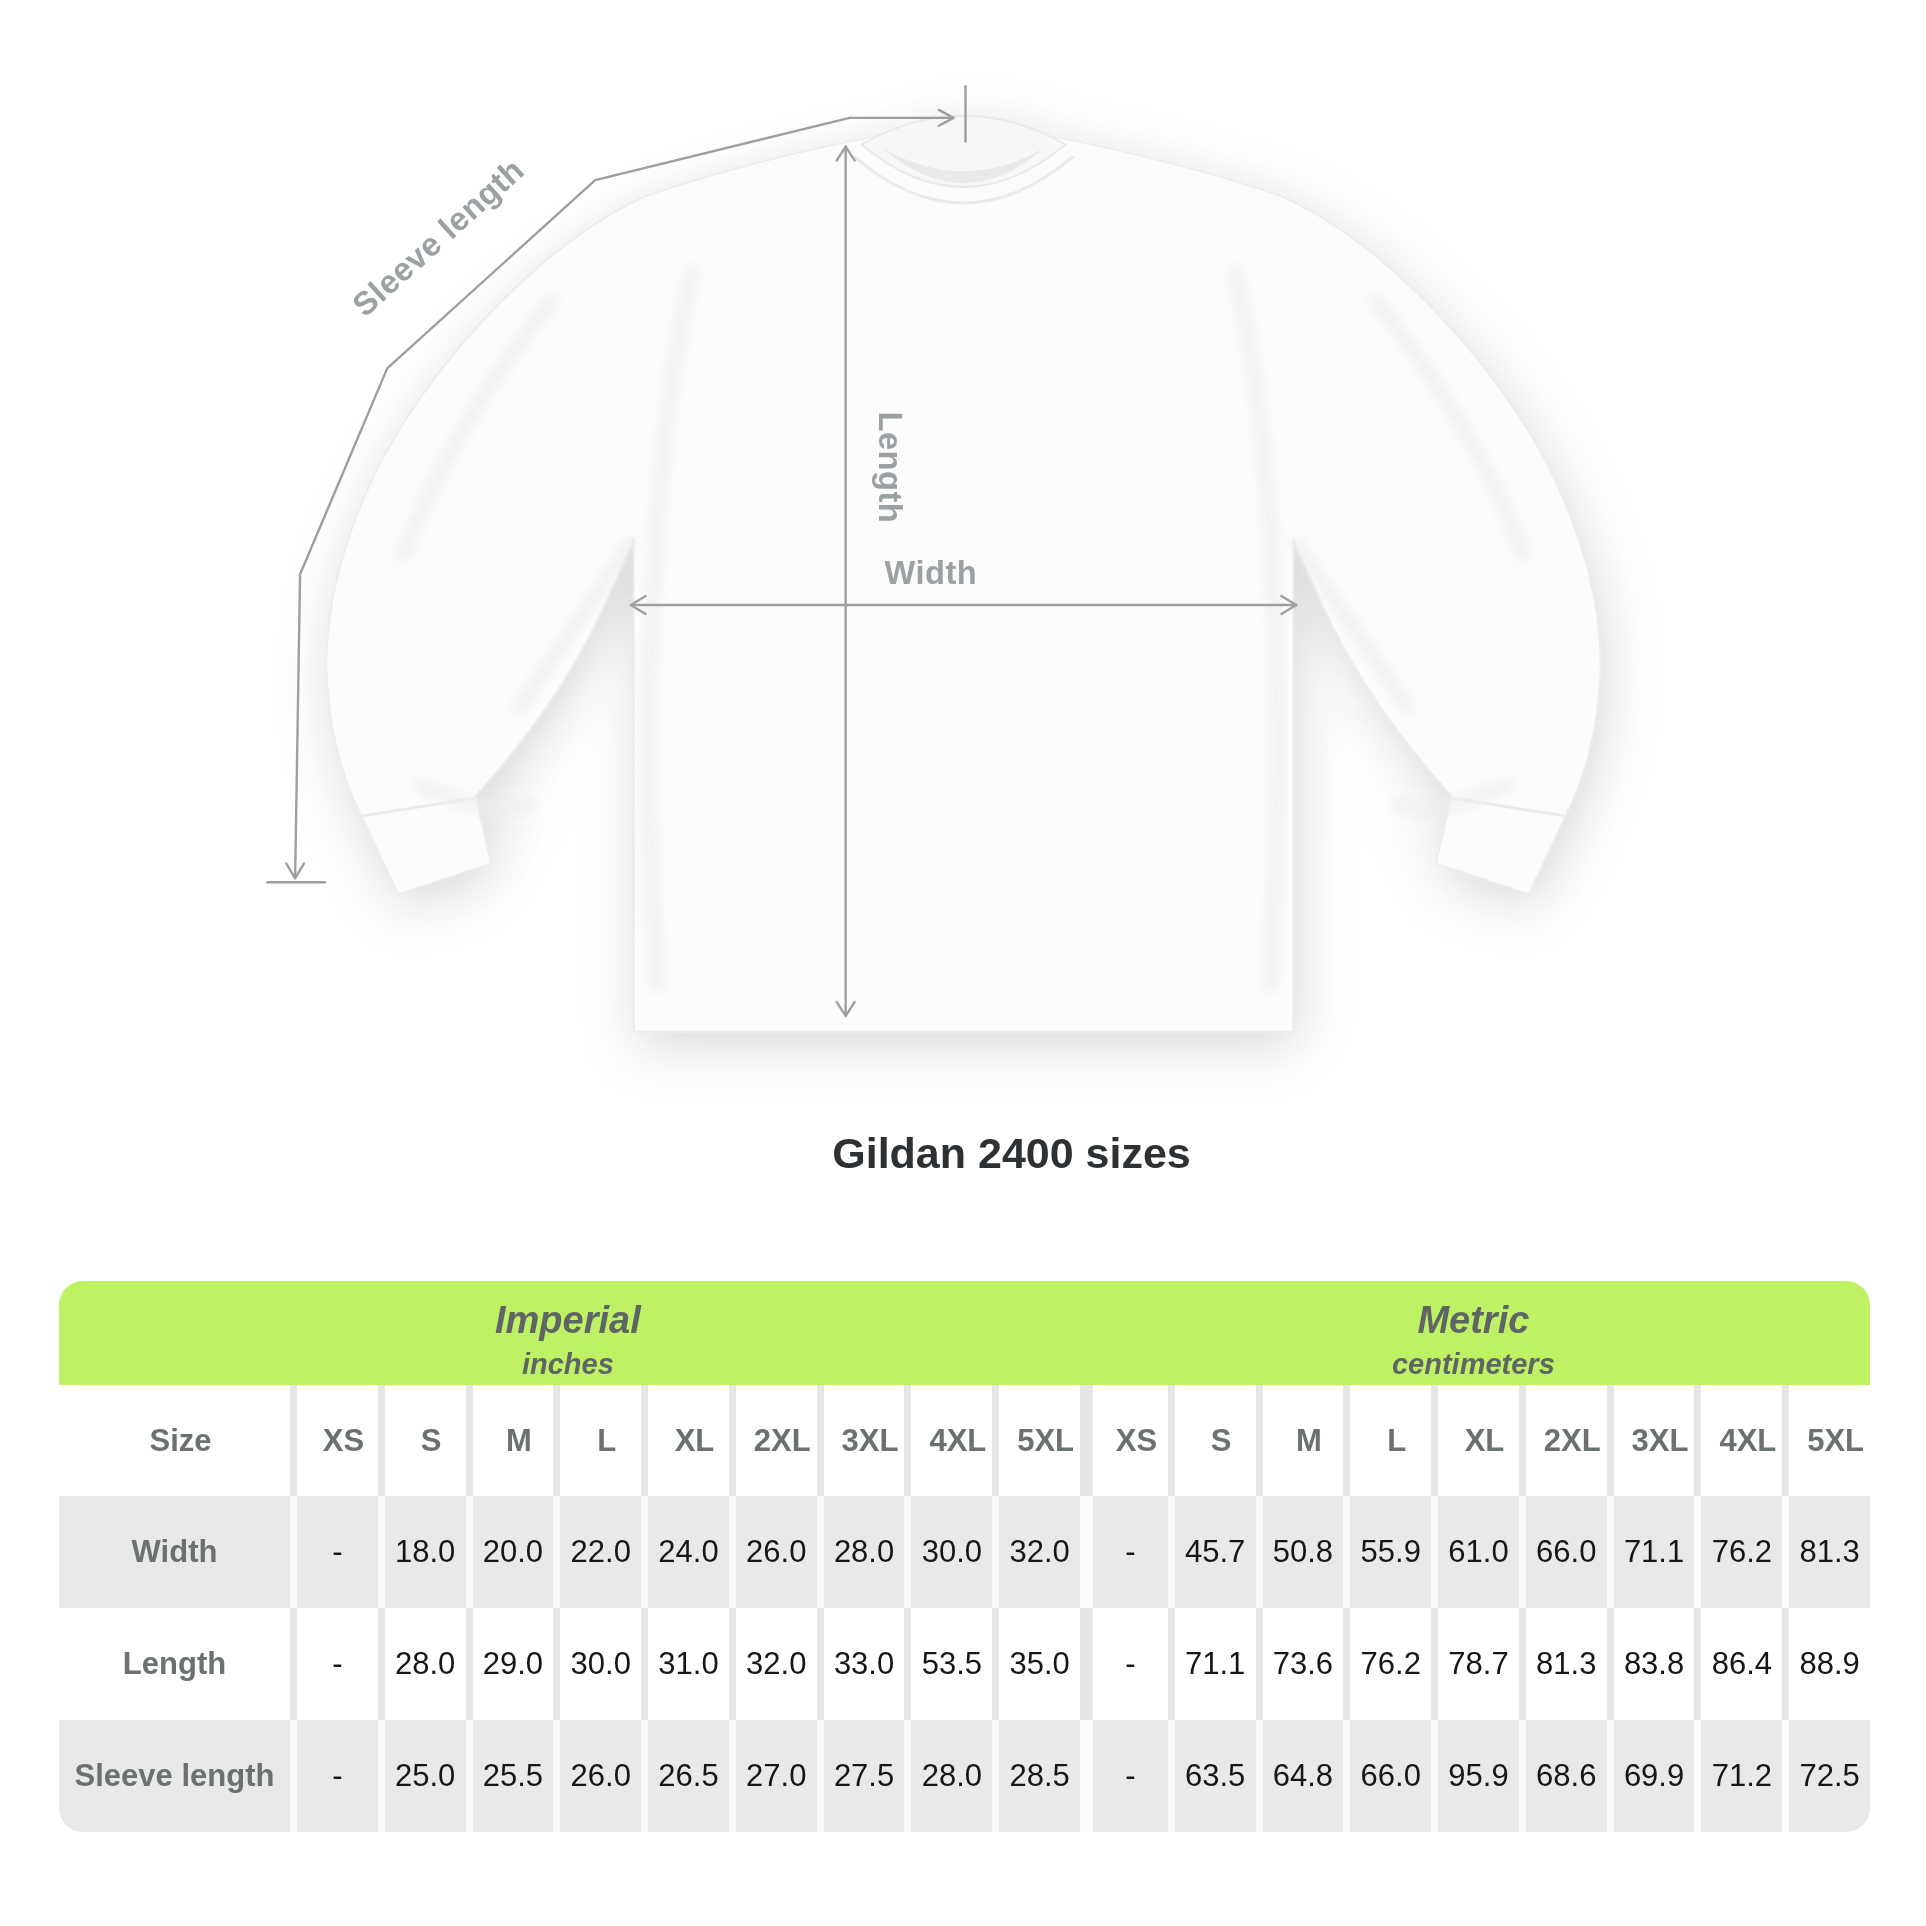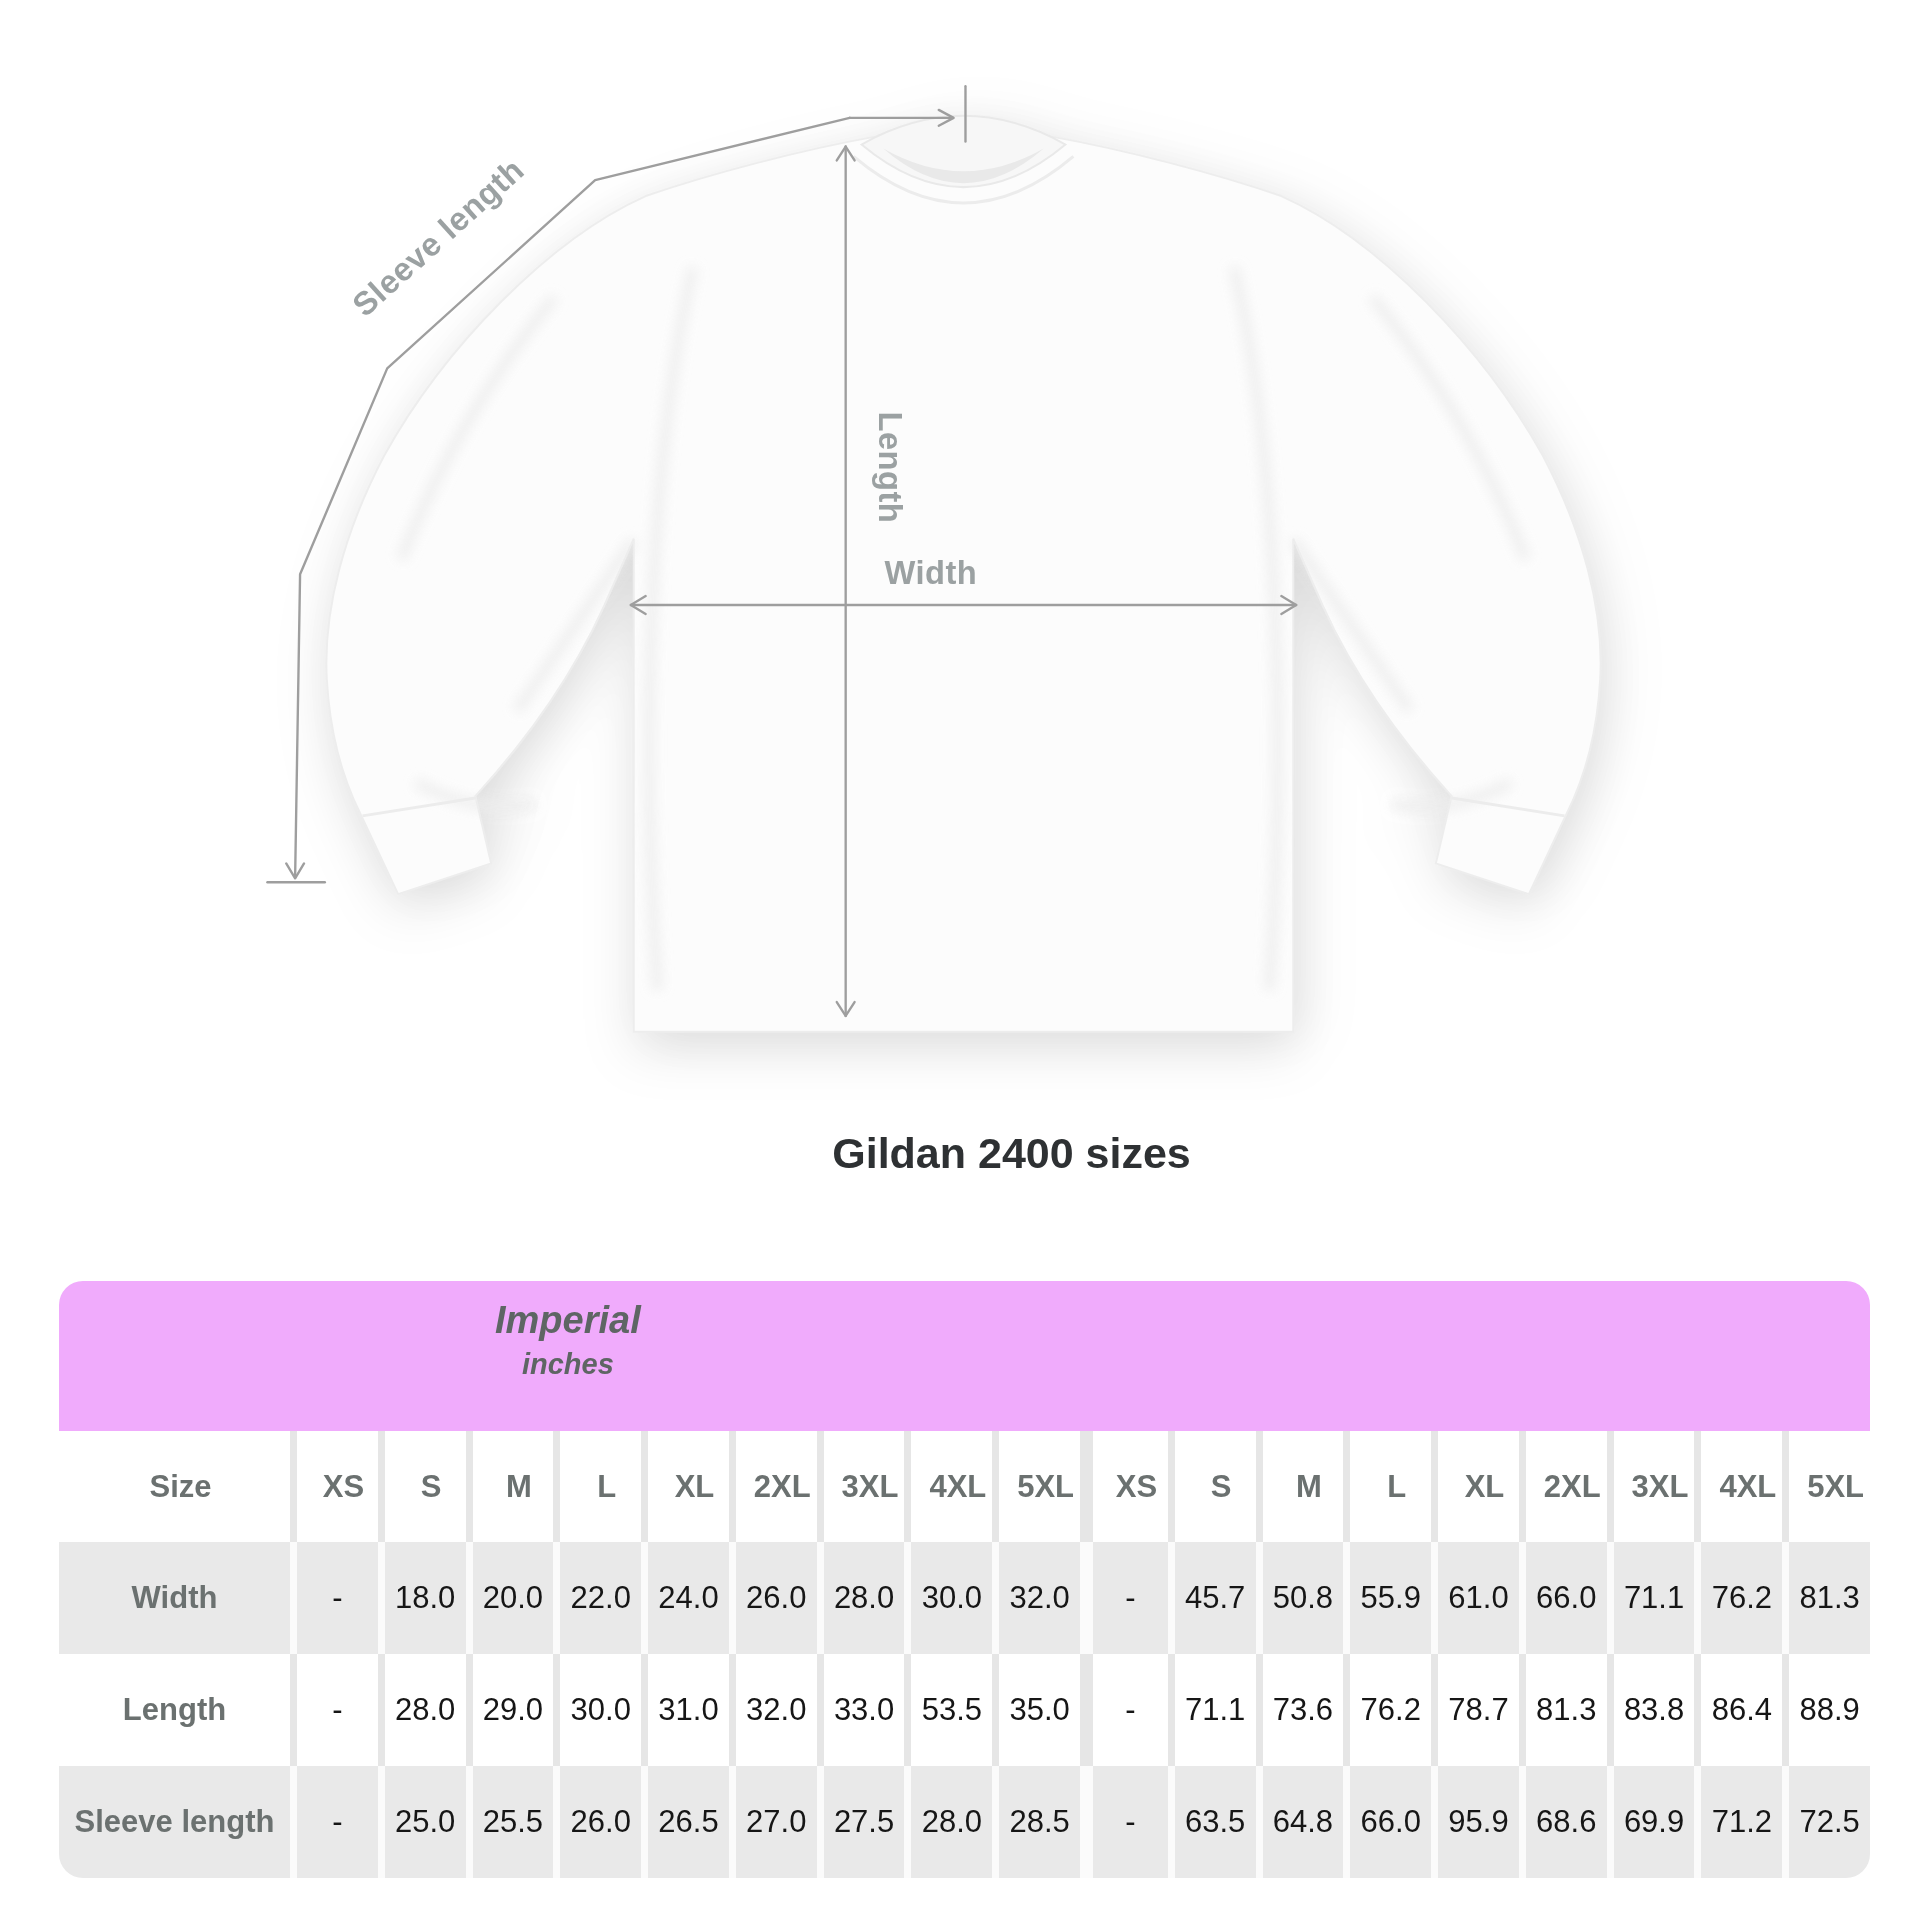"Imperial" .band { background: #f0abfc -> #bef264; height: 150px -> 104px }
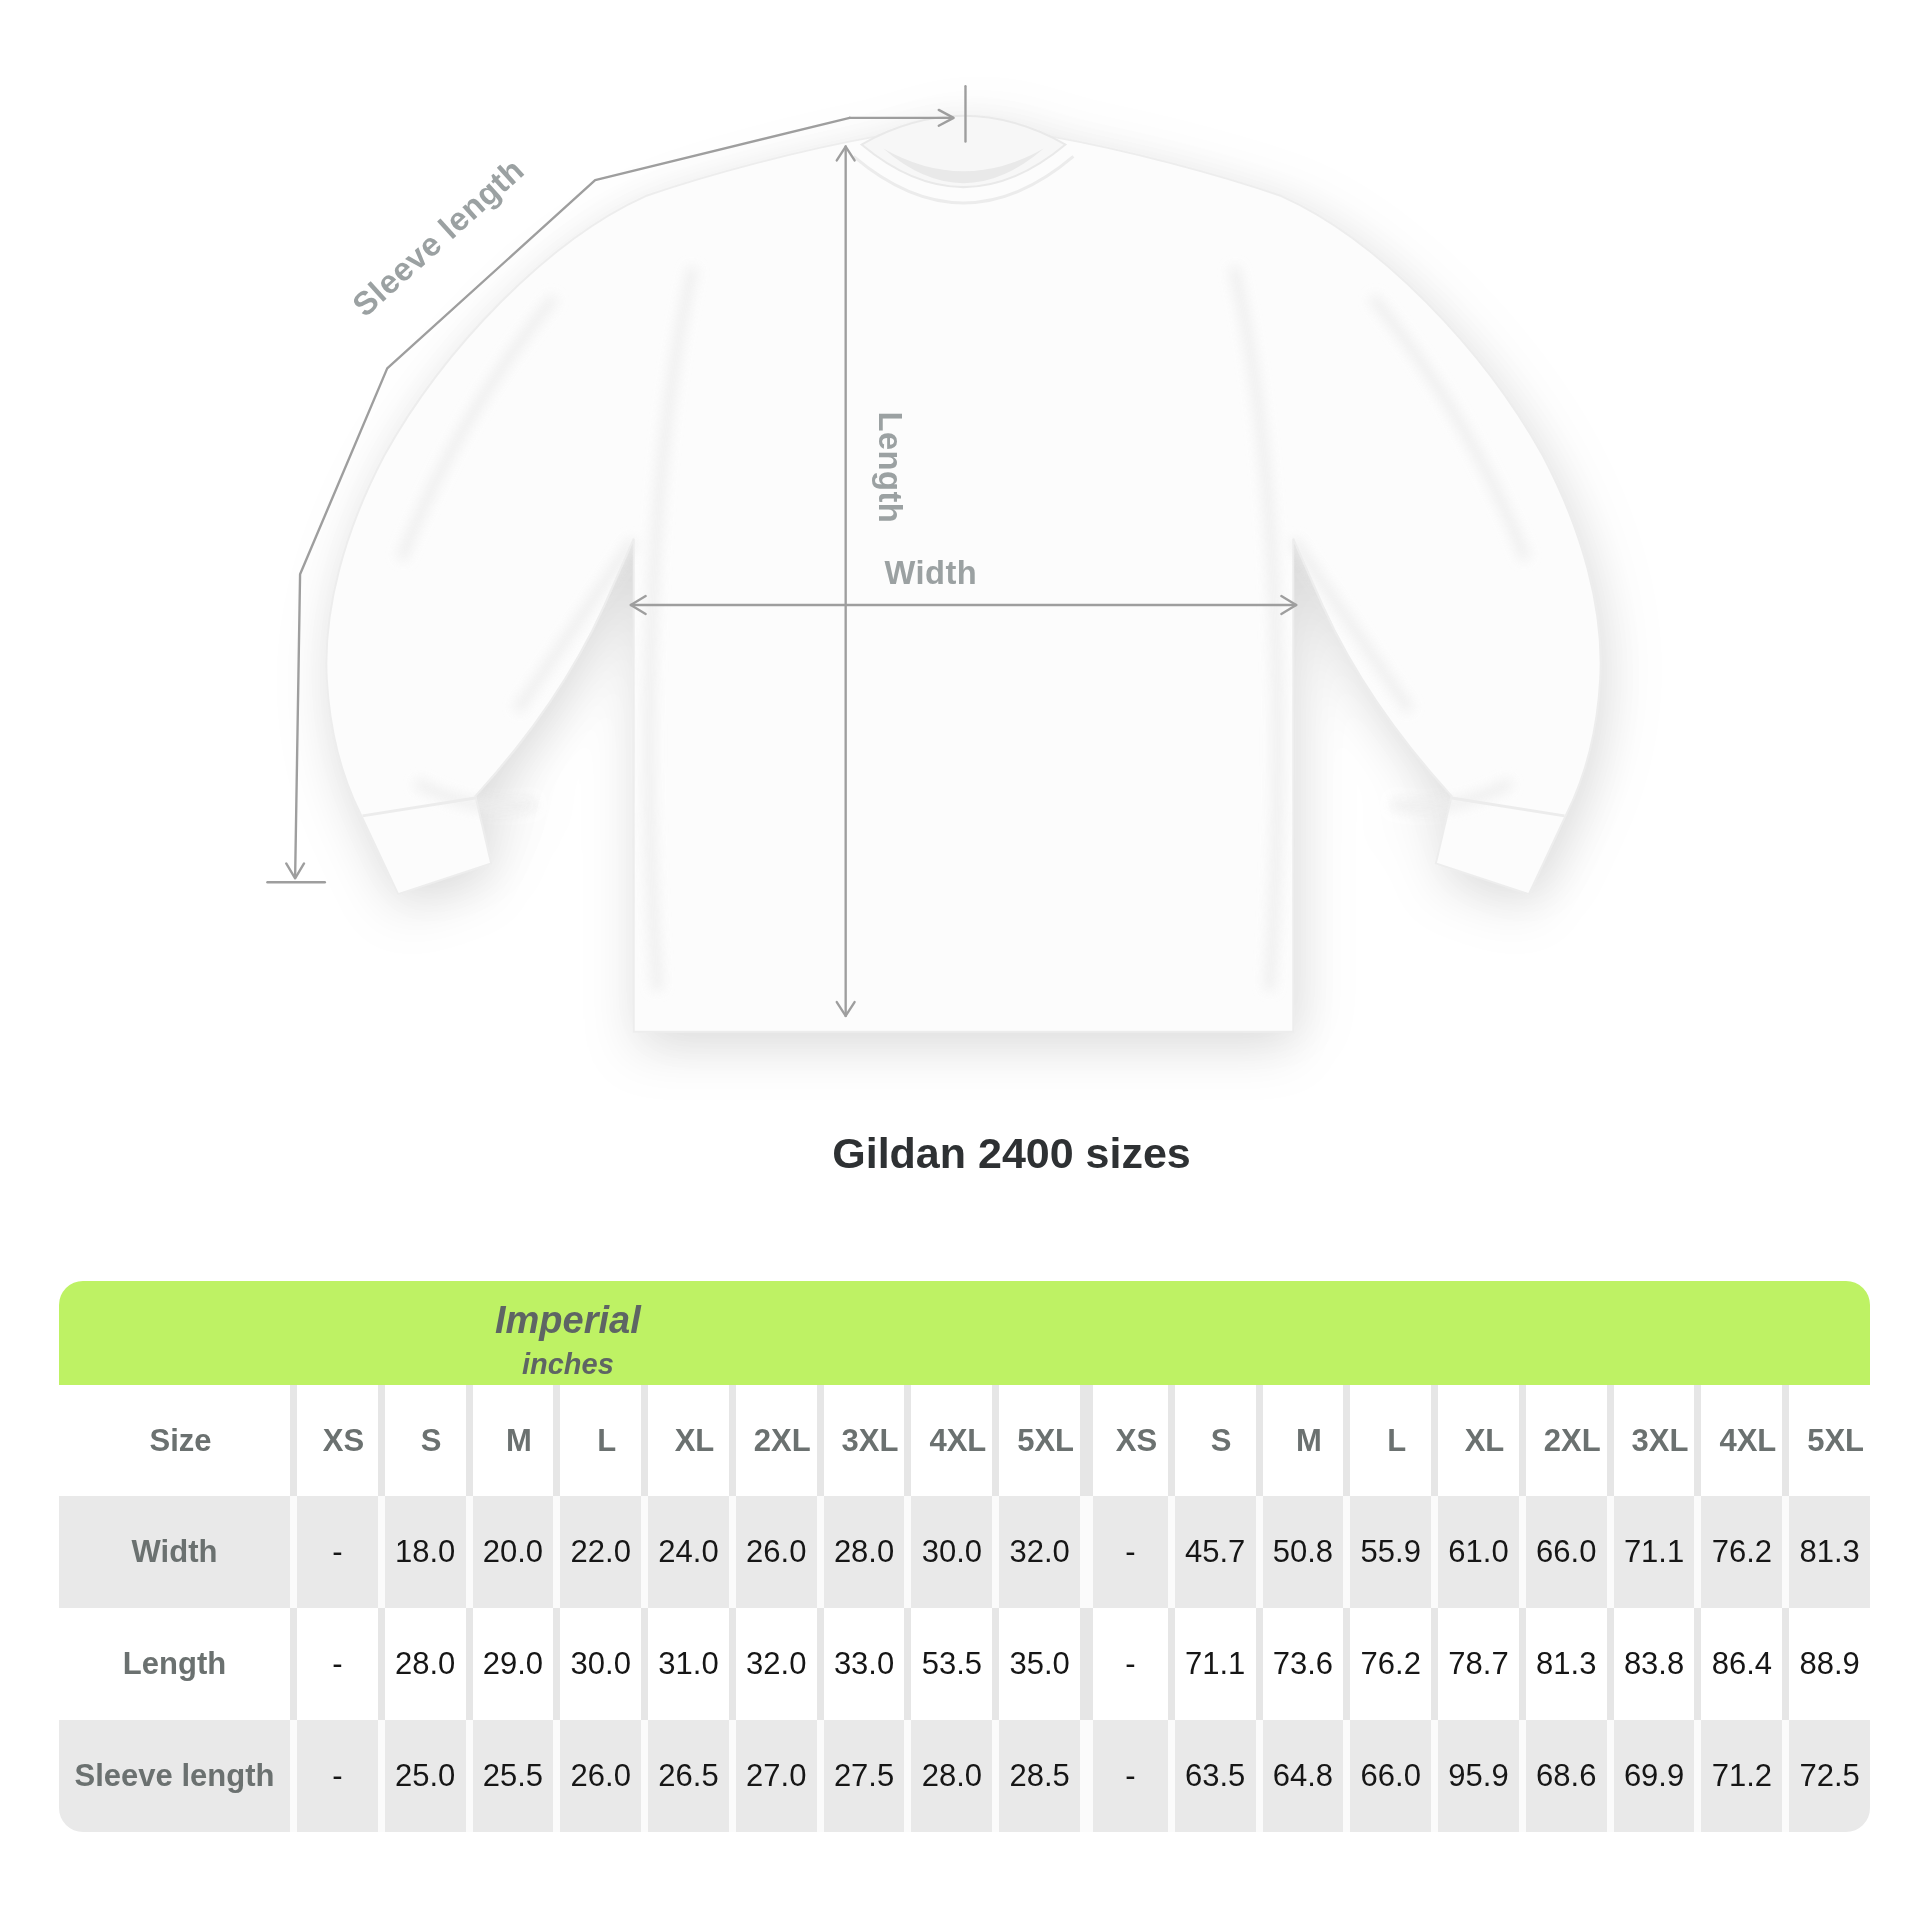"Metric" div.band-cell { html: none -> <div> <div>Metric</div> <div>centimeters</div> </div> }
